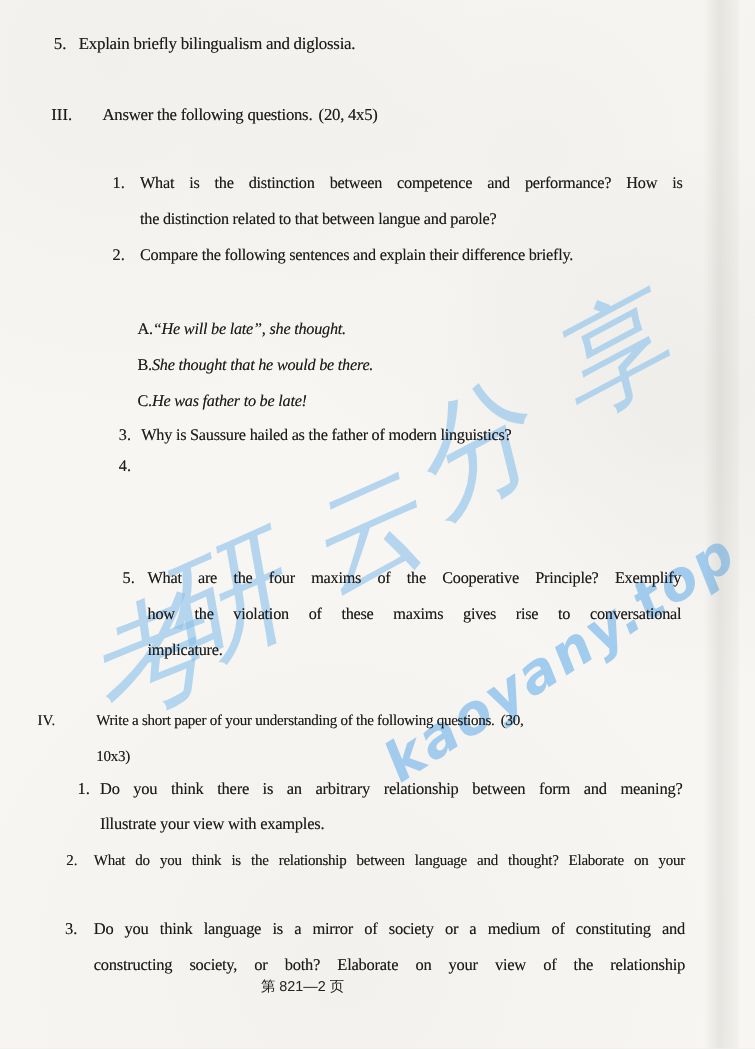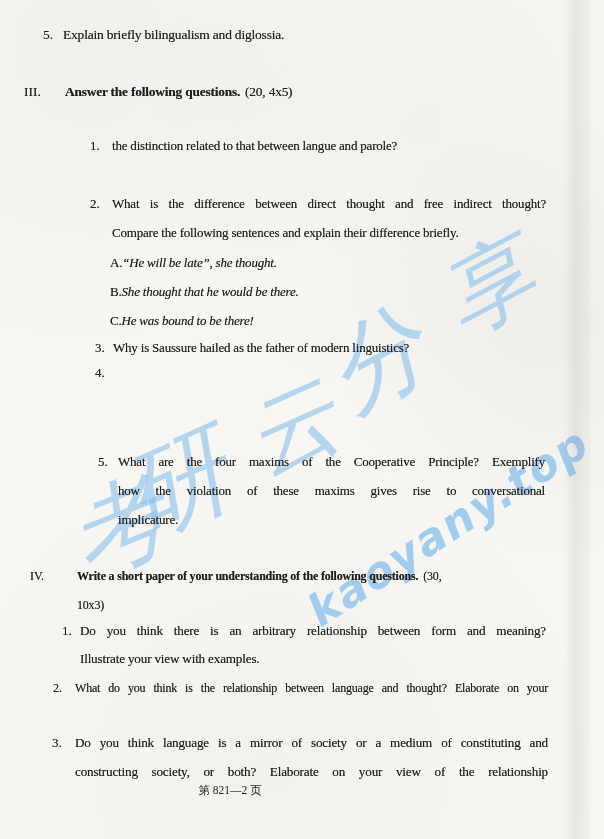"III." div.blk { left: 65px -> 82px }
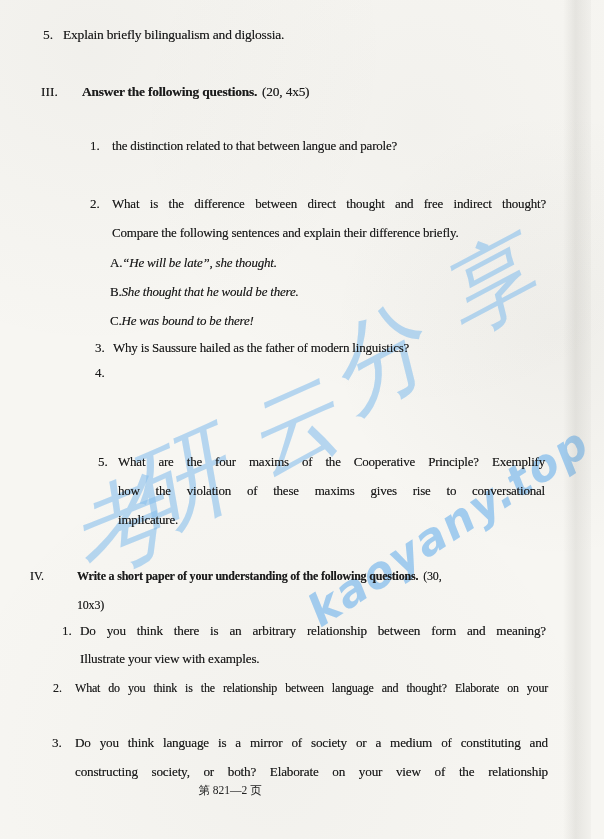"Answer the following questions." .b { font-weight: bold -> normal }
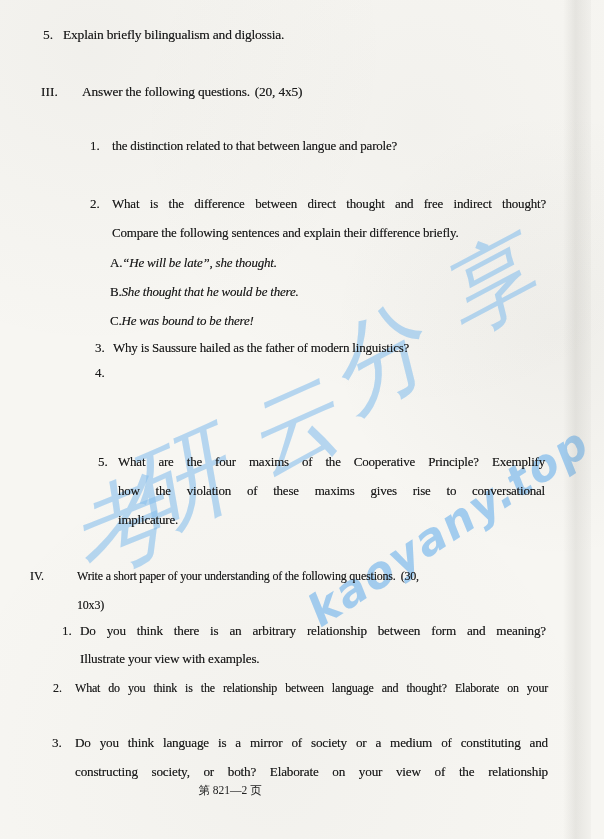"What is the distinction between" div.ln { html: none -> <div>What is the distinction between competence and performance? How is</div> }
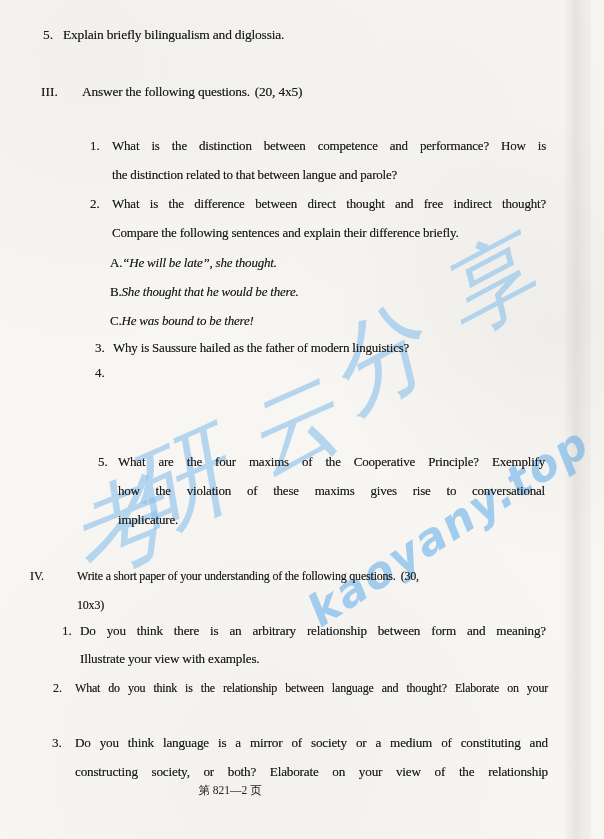"What is the difference between" div.ln { html: <div>What is the difference between direct thought and free indirect thought?</div> -> none }
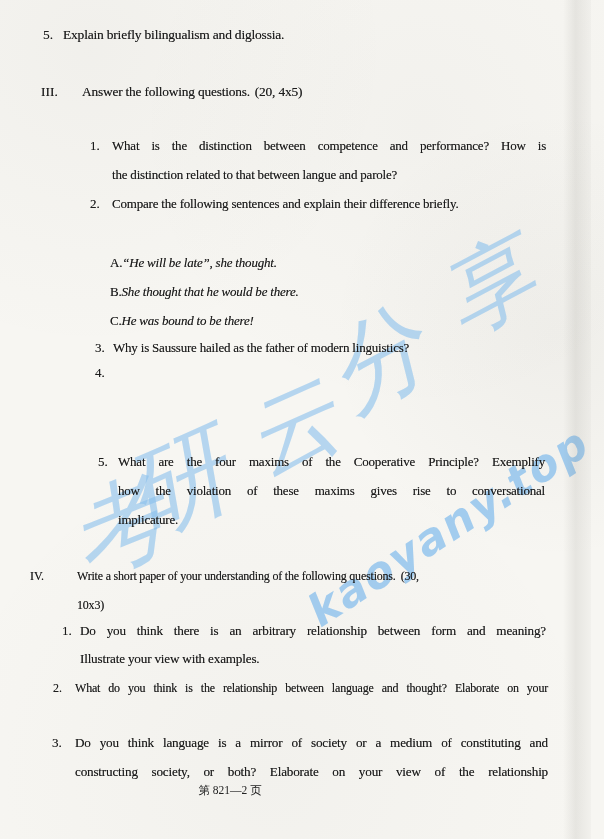"He was bound to be" i { text: bound to be there -> father to be late }
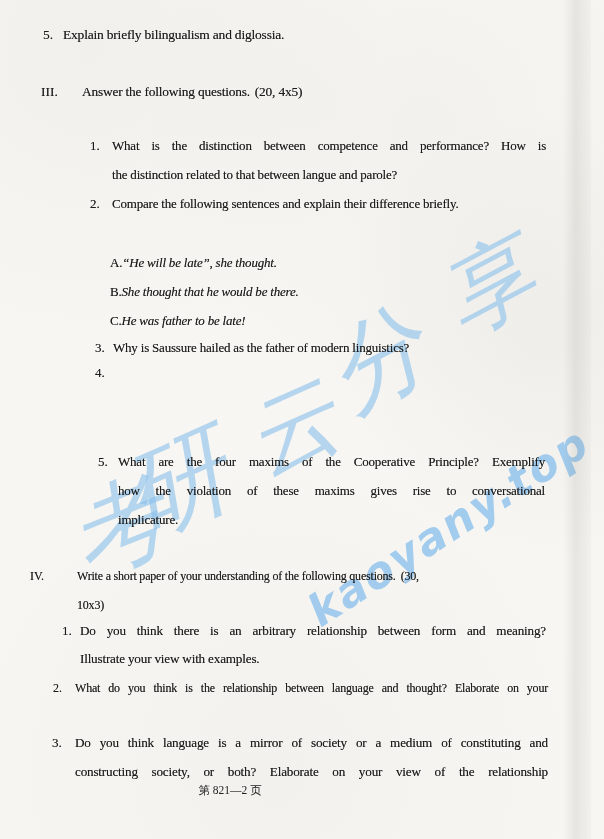"第 821—2 页" .footer { font-family: Liberation Serif, serif -> Liberation Sans, sans-serif; left: 170px -> 182px }
